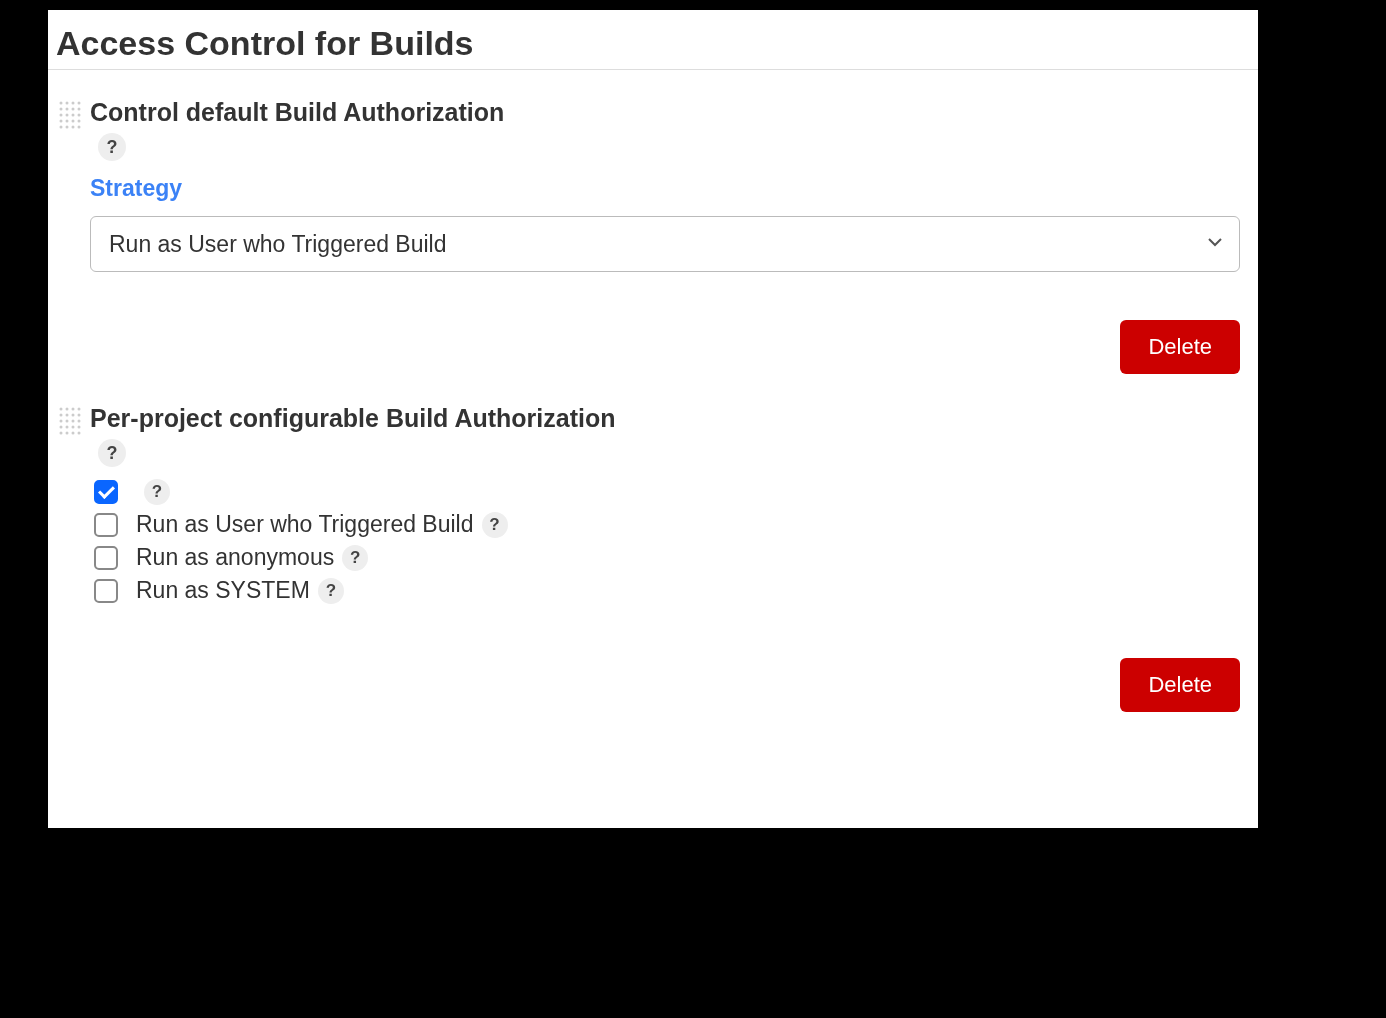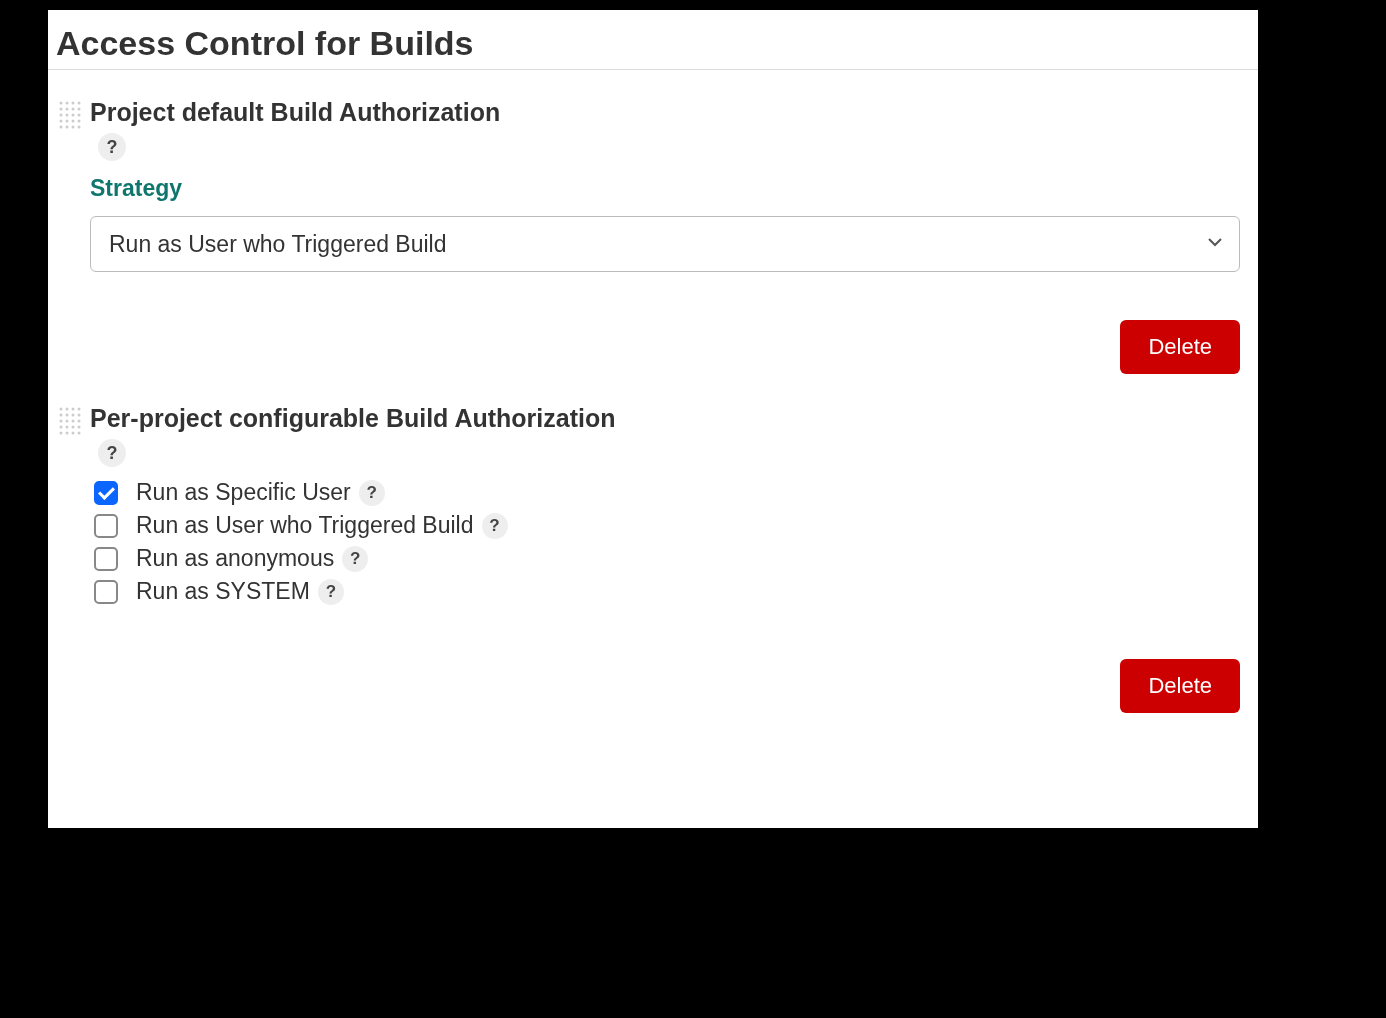"Project default Build Authorization" div.section-heading { text: Project -> Control }
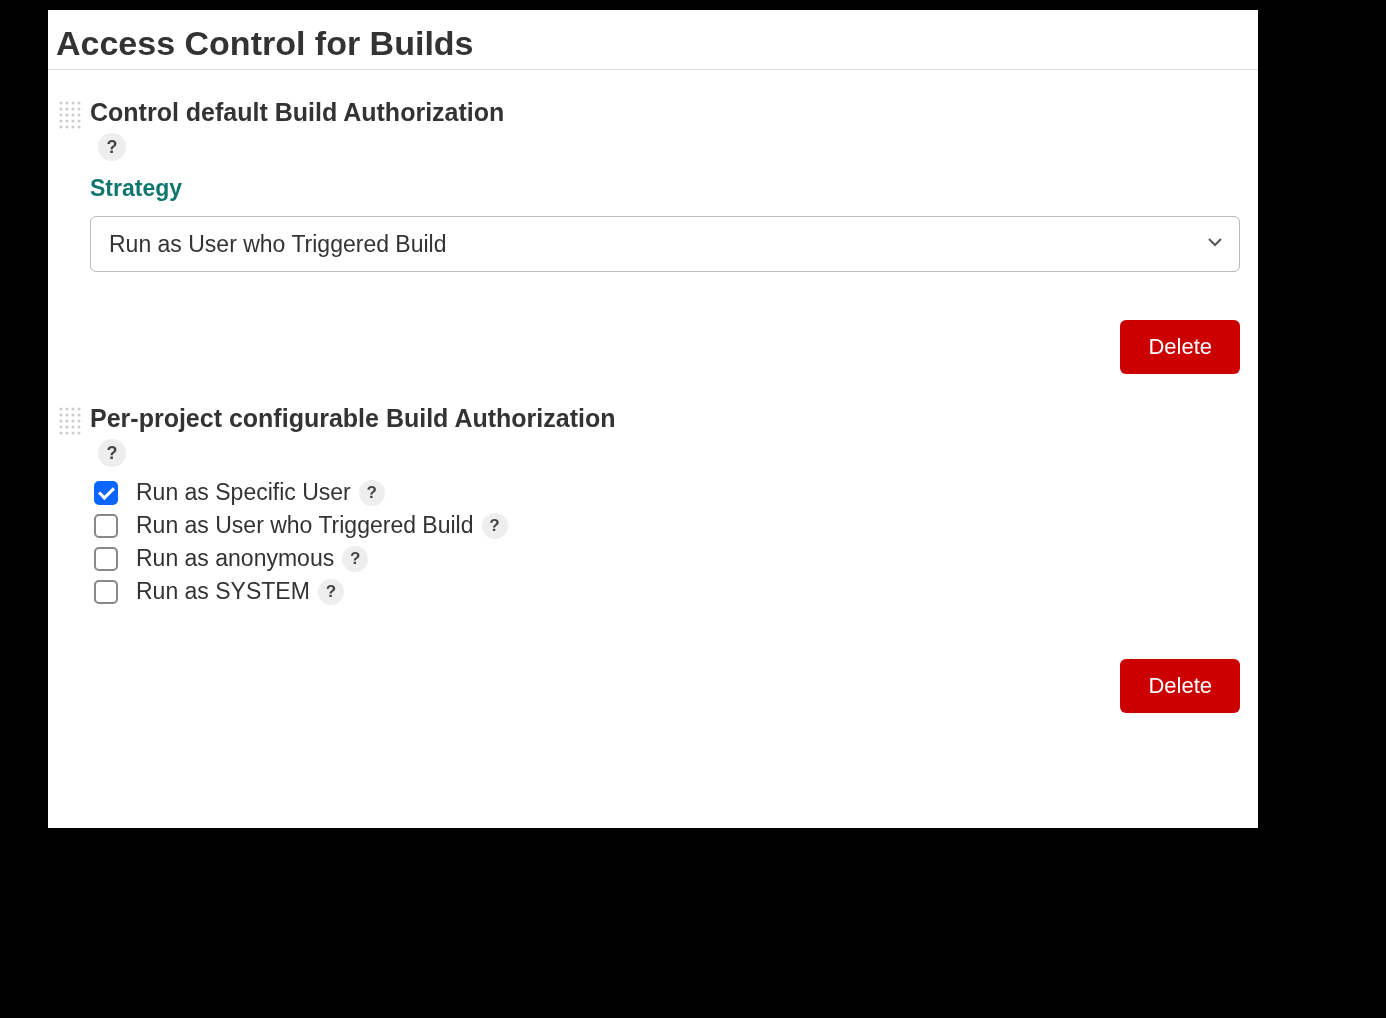"Strategy" .field-label { color: #0f766e -> #3b82f6 }
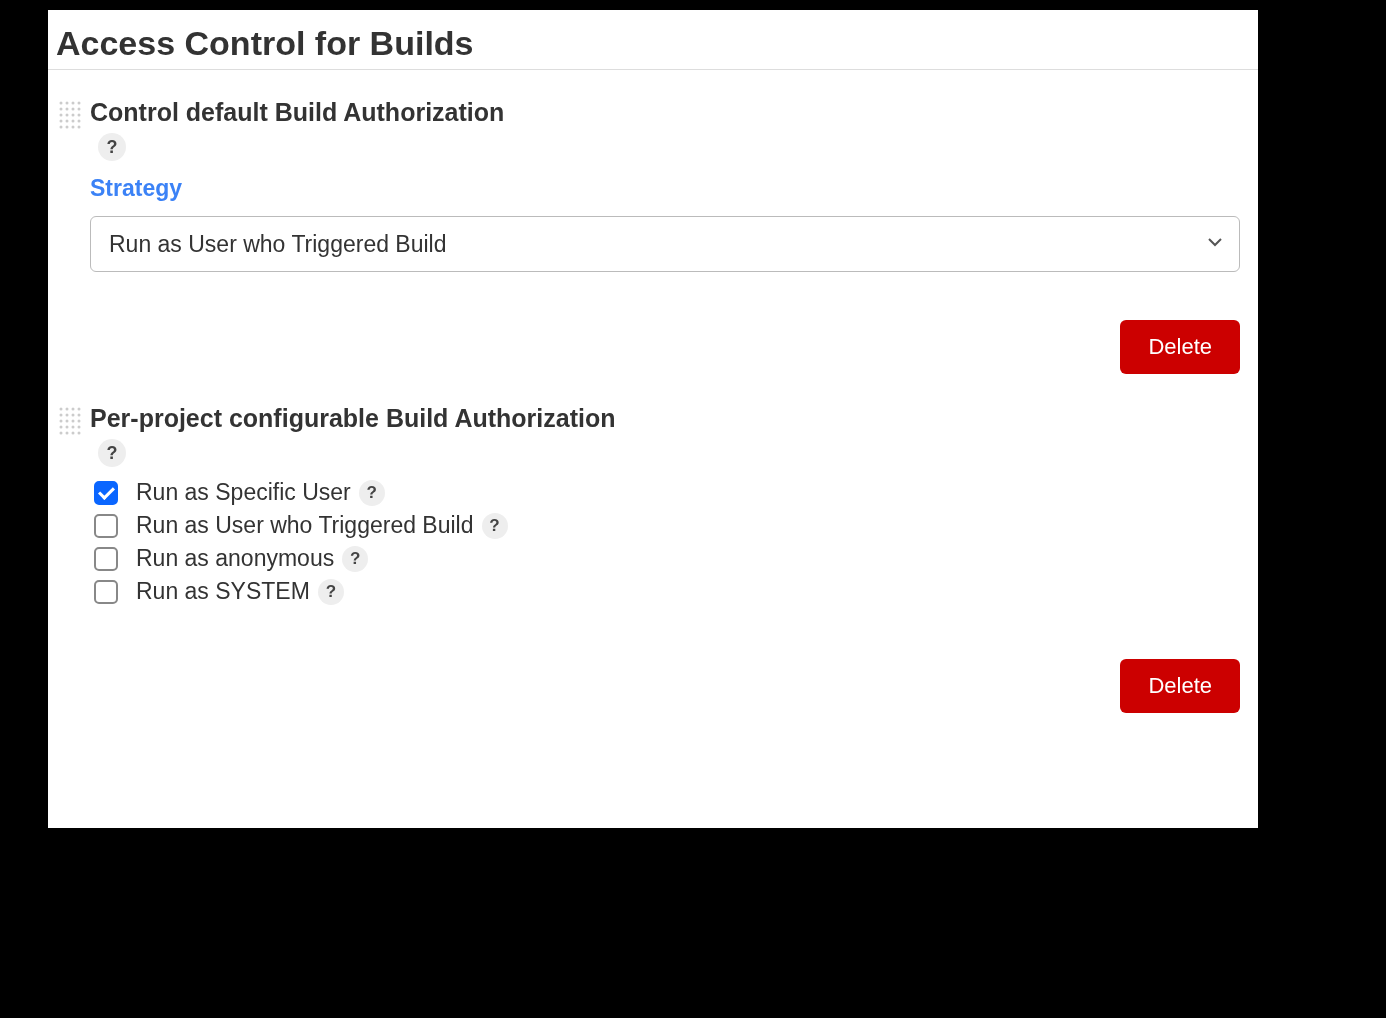"Run as Specific User" span { html: <span>Run as Specific User</span> -> none }
